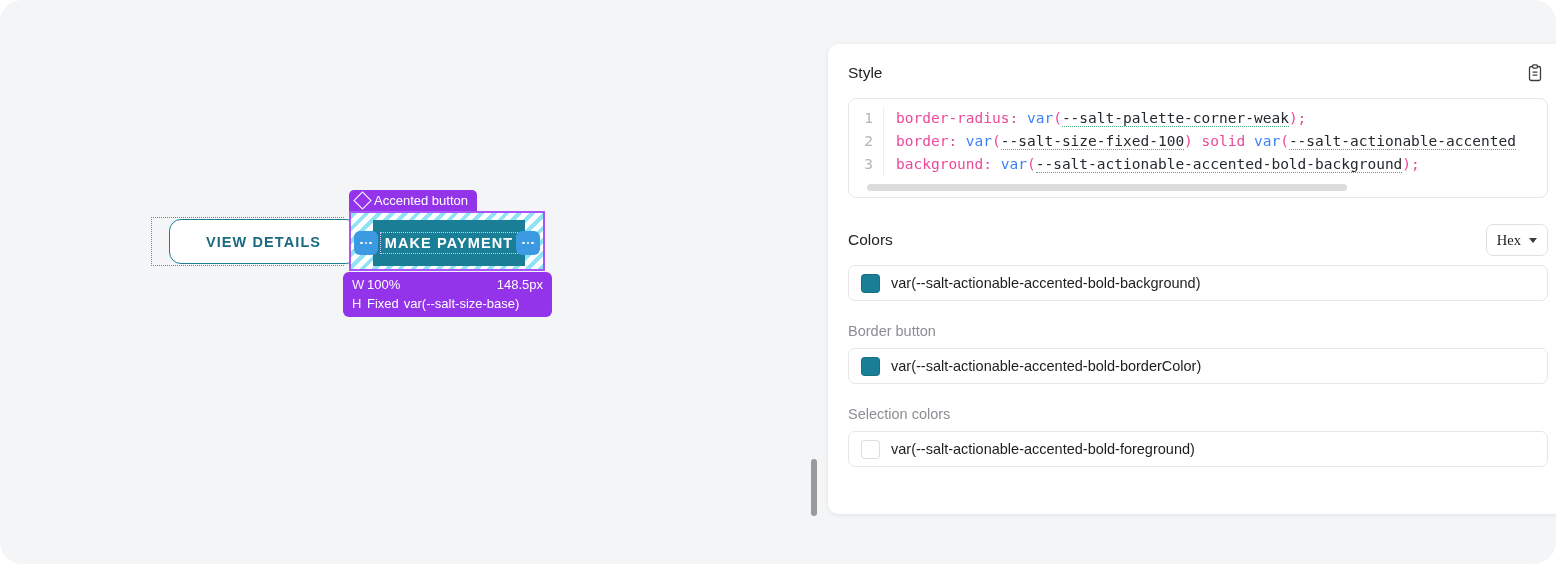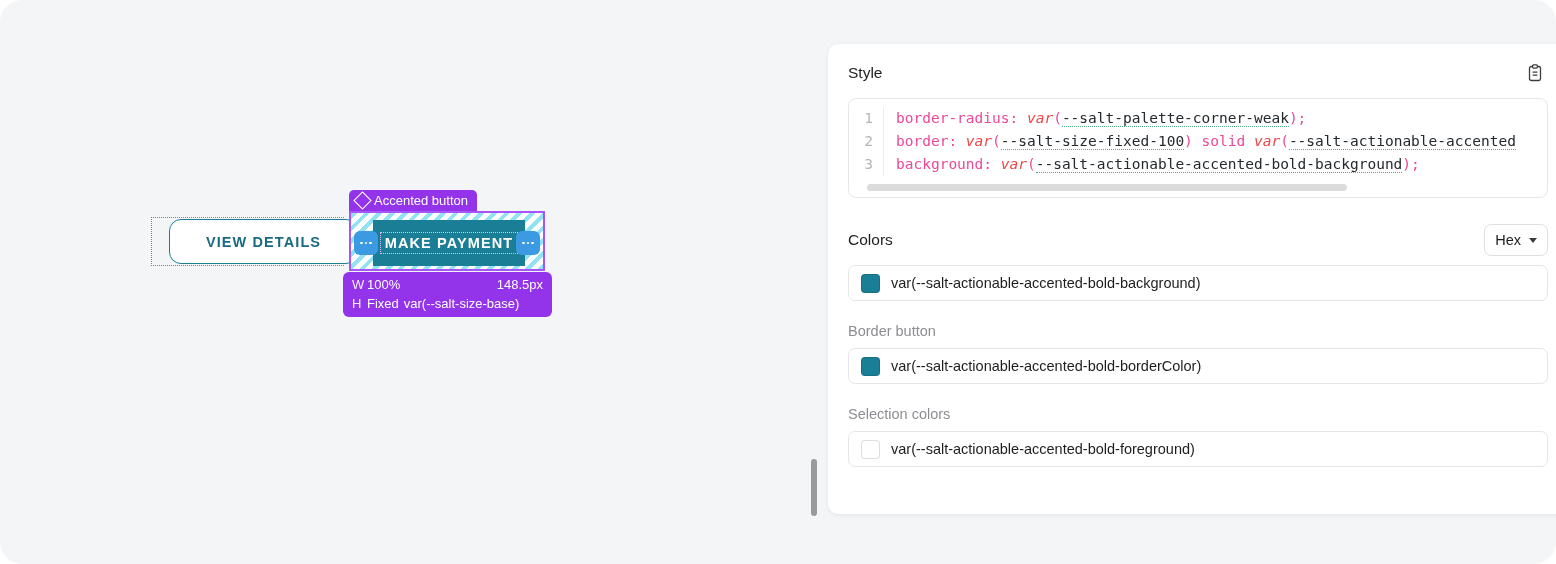"var" .tok-var { color: #ef4444 -> #3b82f6; font-style: italic -> none }
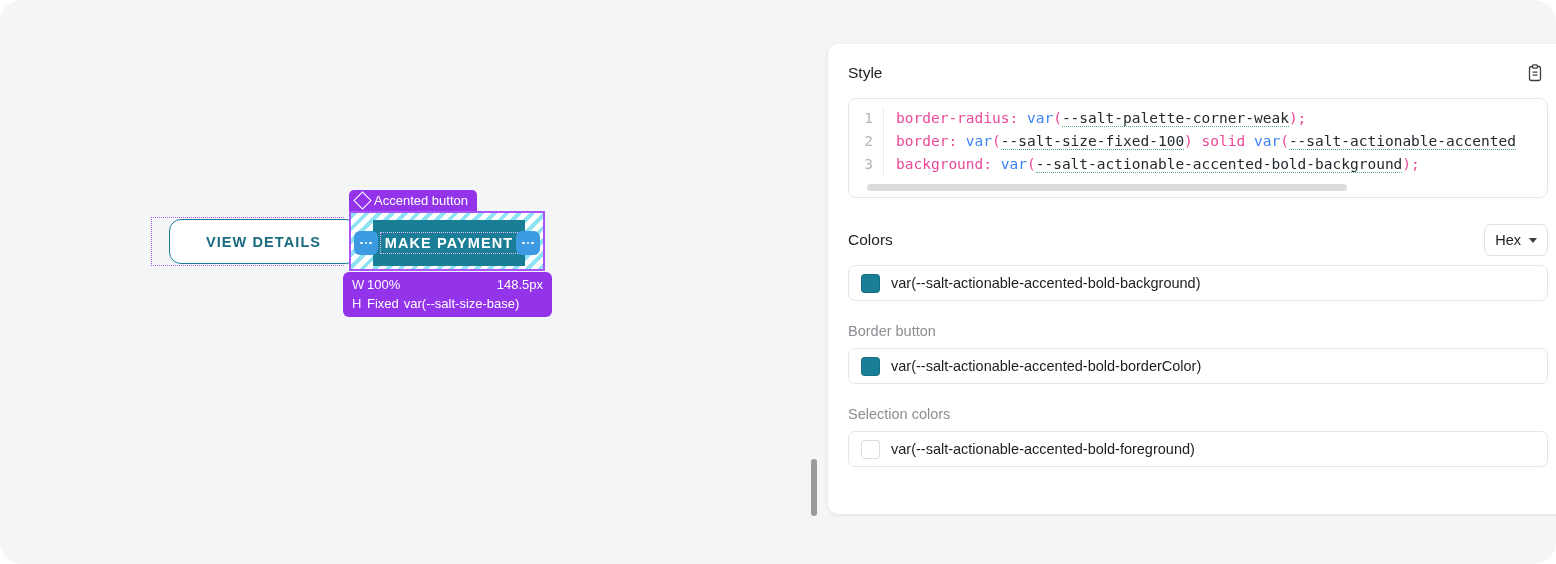"Hex" #hex-select { font-family: none -> Liberation Serif, serif }
